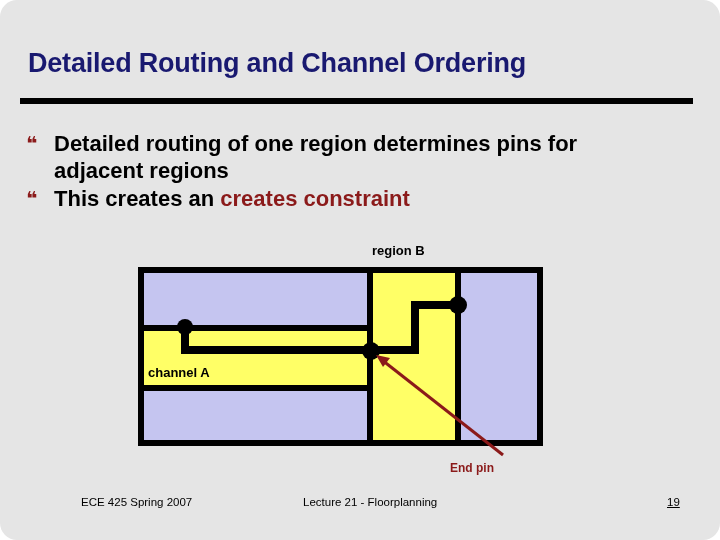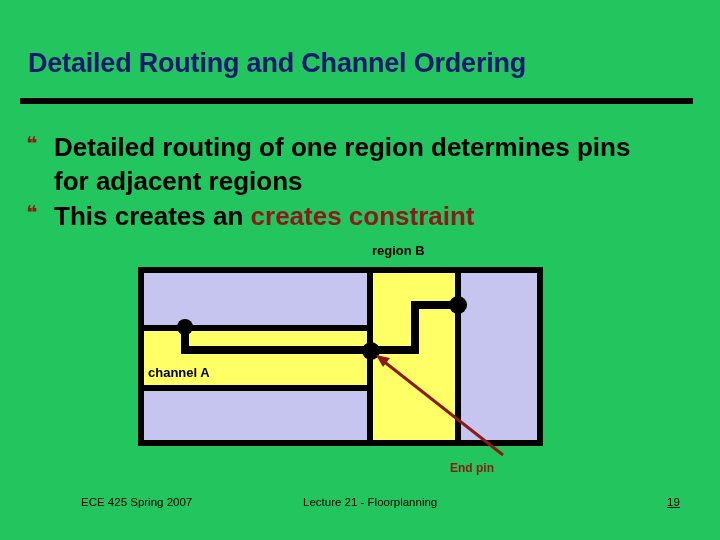"Detailed Routing and Channel Ordering" #slide { background: #22c55e -> #e5e5e5; border-radius: none -> 17px }
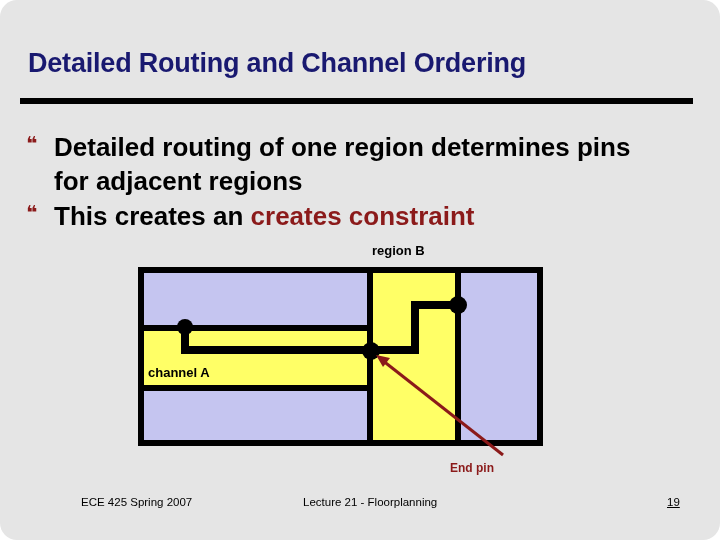"Detailed routing of one region" .bullet-text { font-size: 26px -> 22px; line-height: 34px -> 27px }
